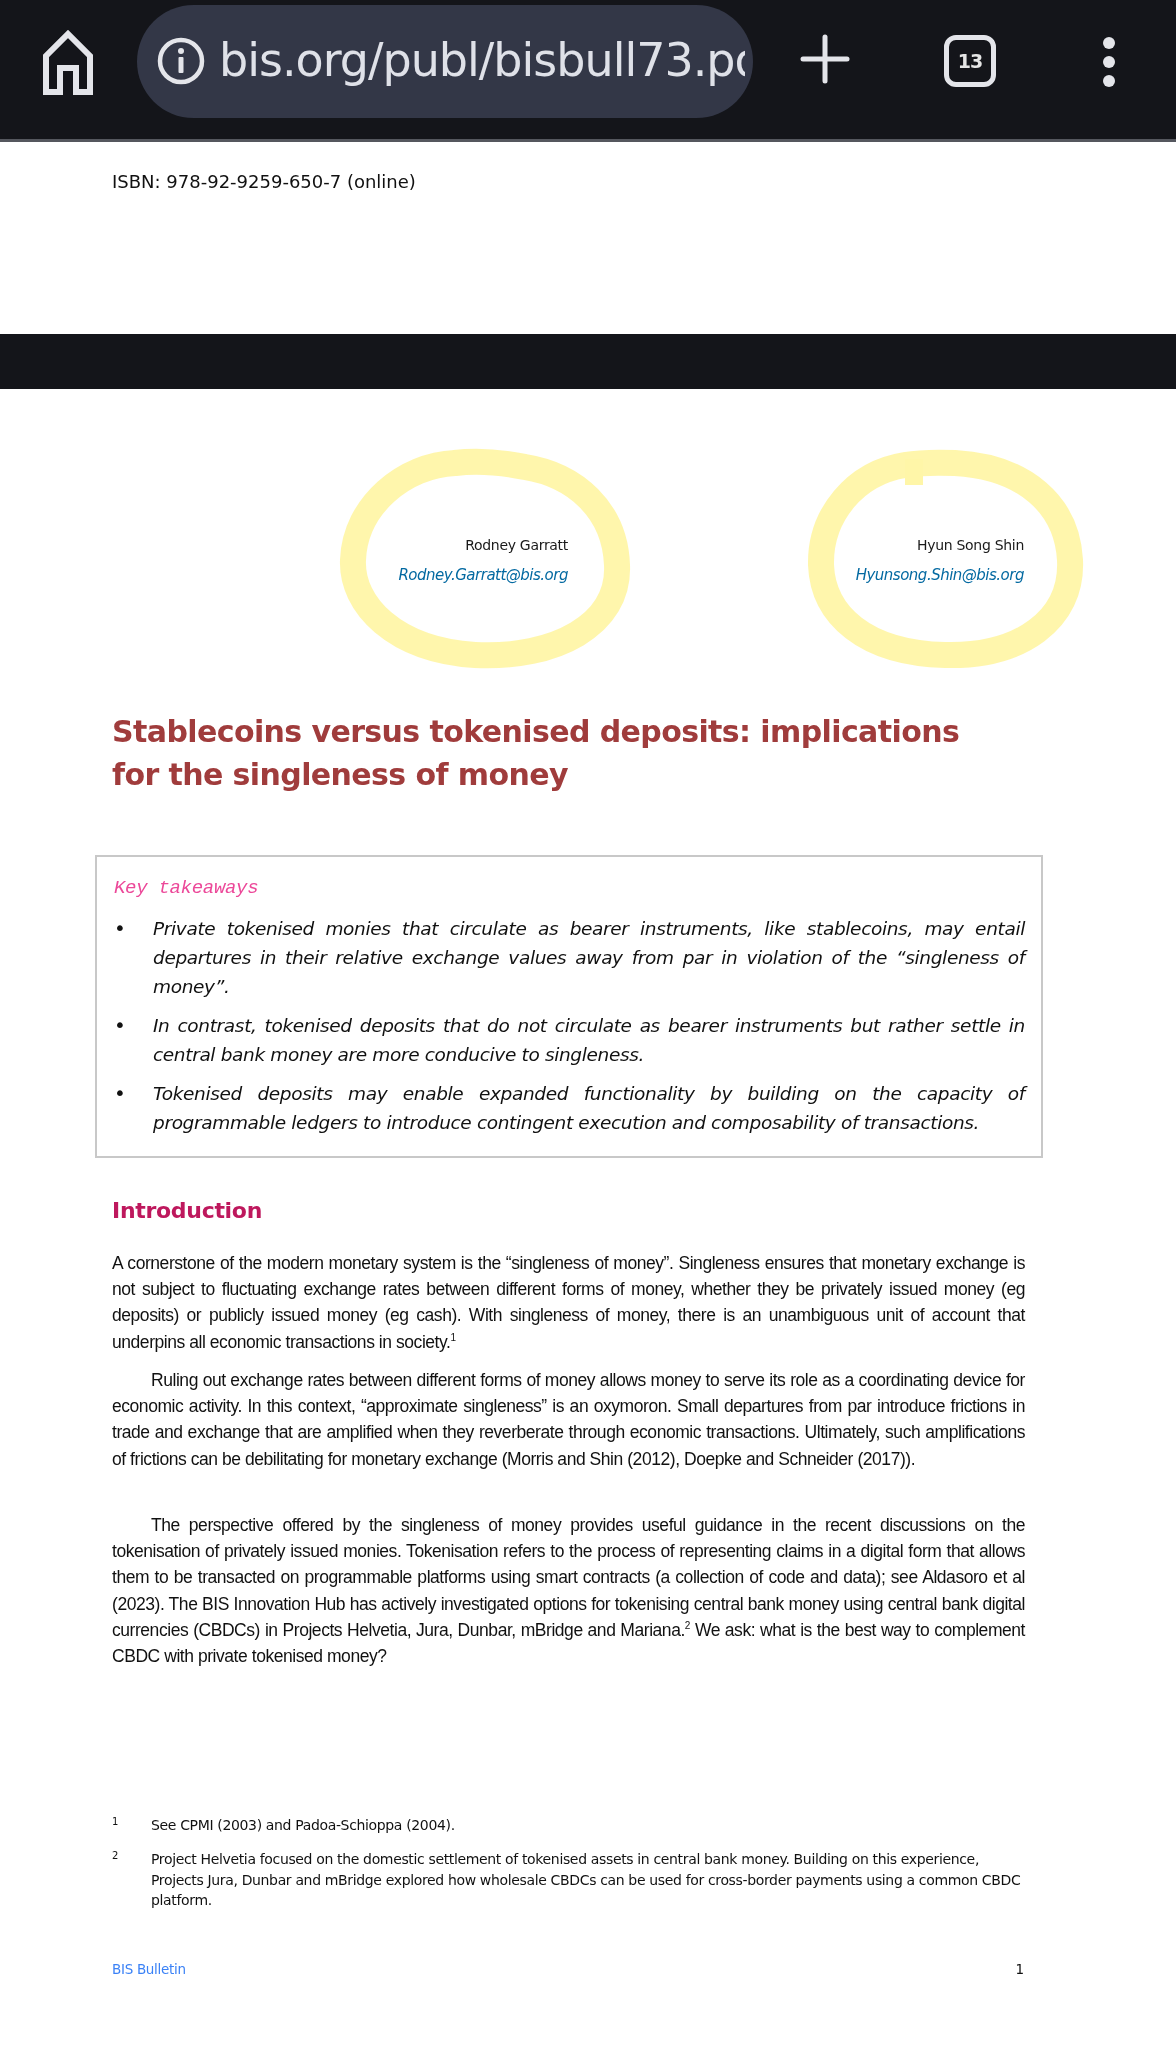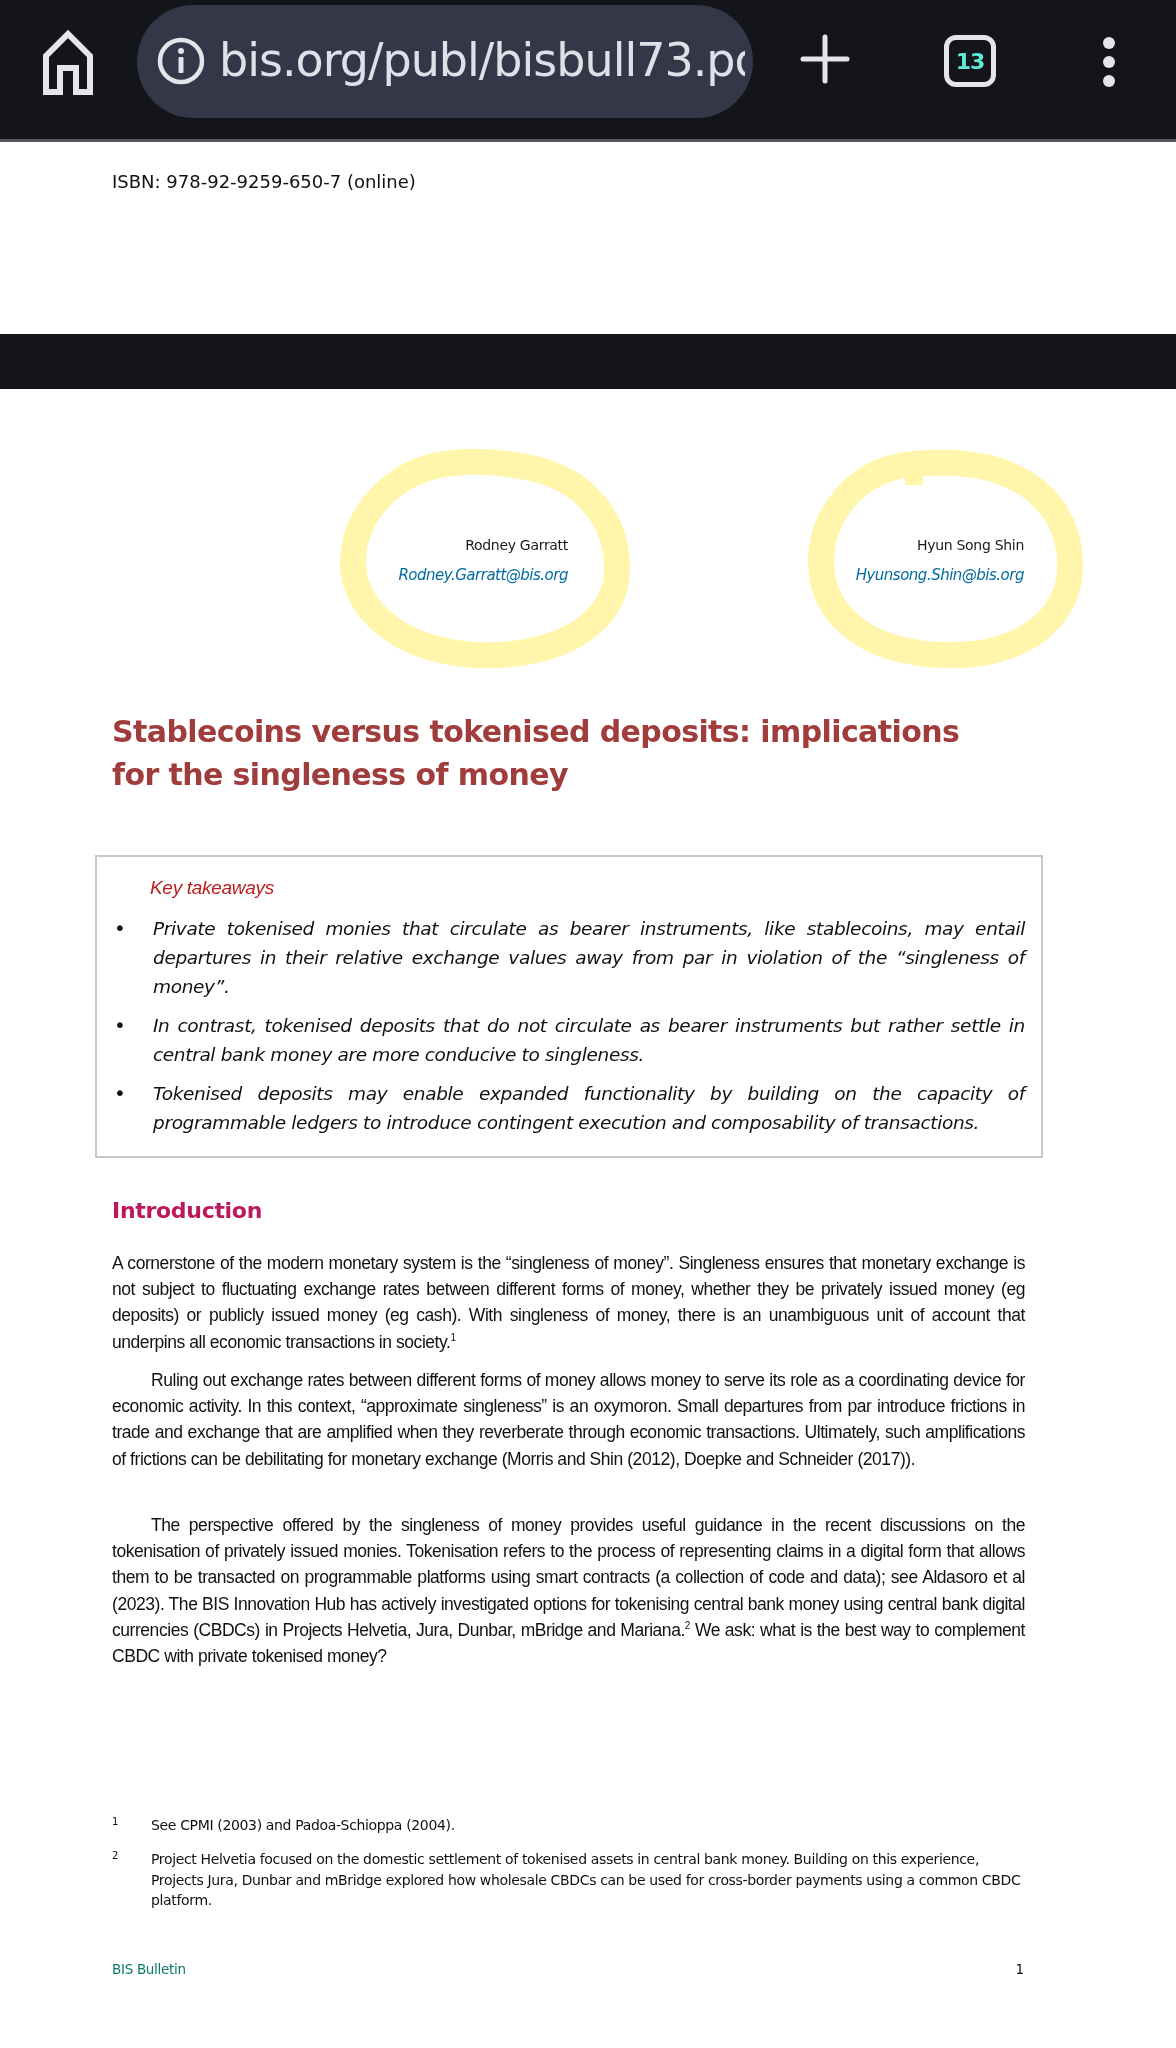"13" .tabs-count { color: #5eead4 -> #e5e5e5; font-size: 22px -> 19px }
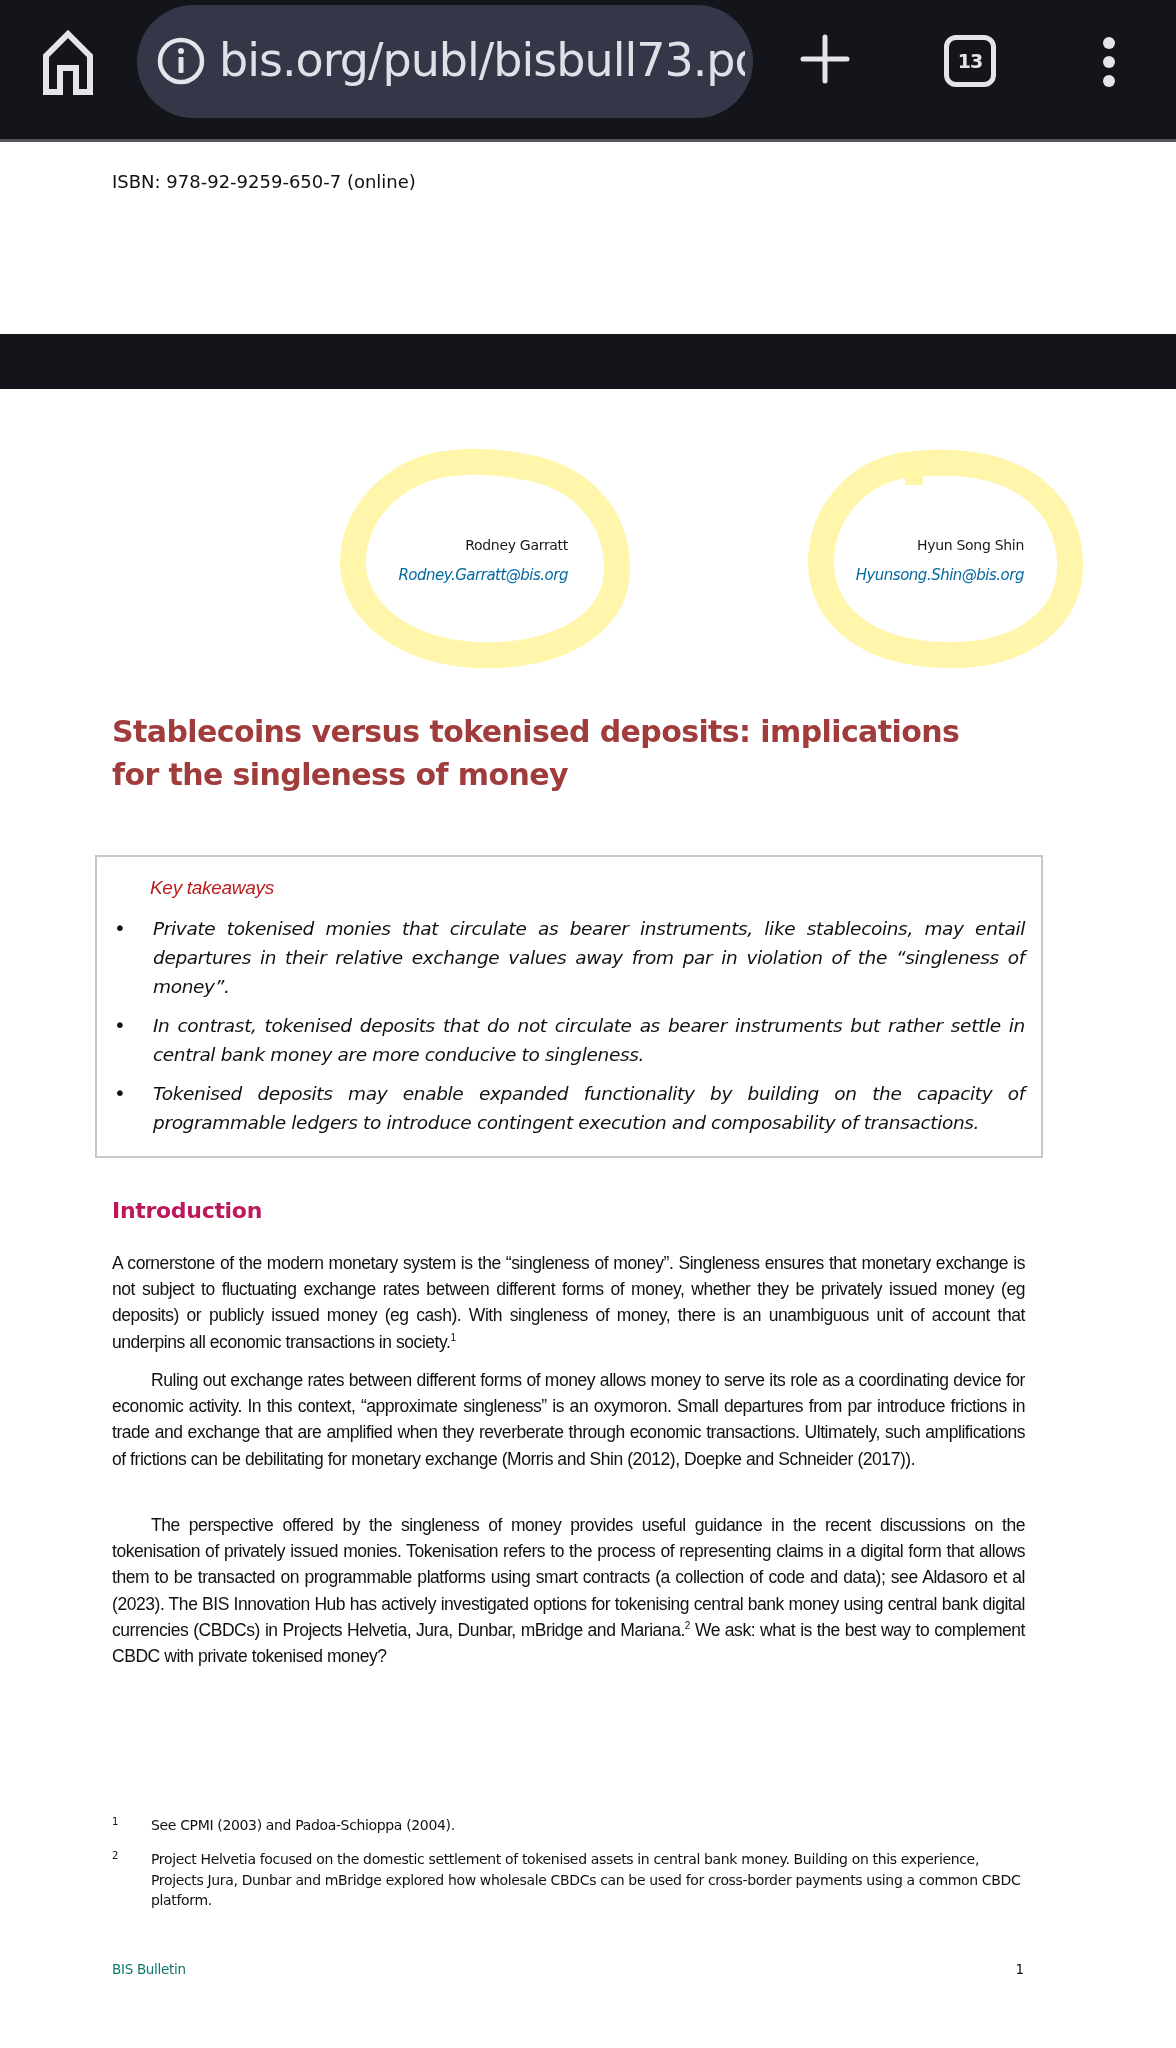"Key takeaways" .takeaways-heading { color: #b91c1c -> #ec4899; font-family: Liberation Sans, sans-serif -> Liberation Mono, monospace; margin-left: 36px -> none }
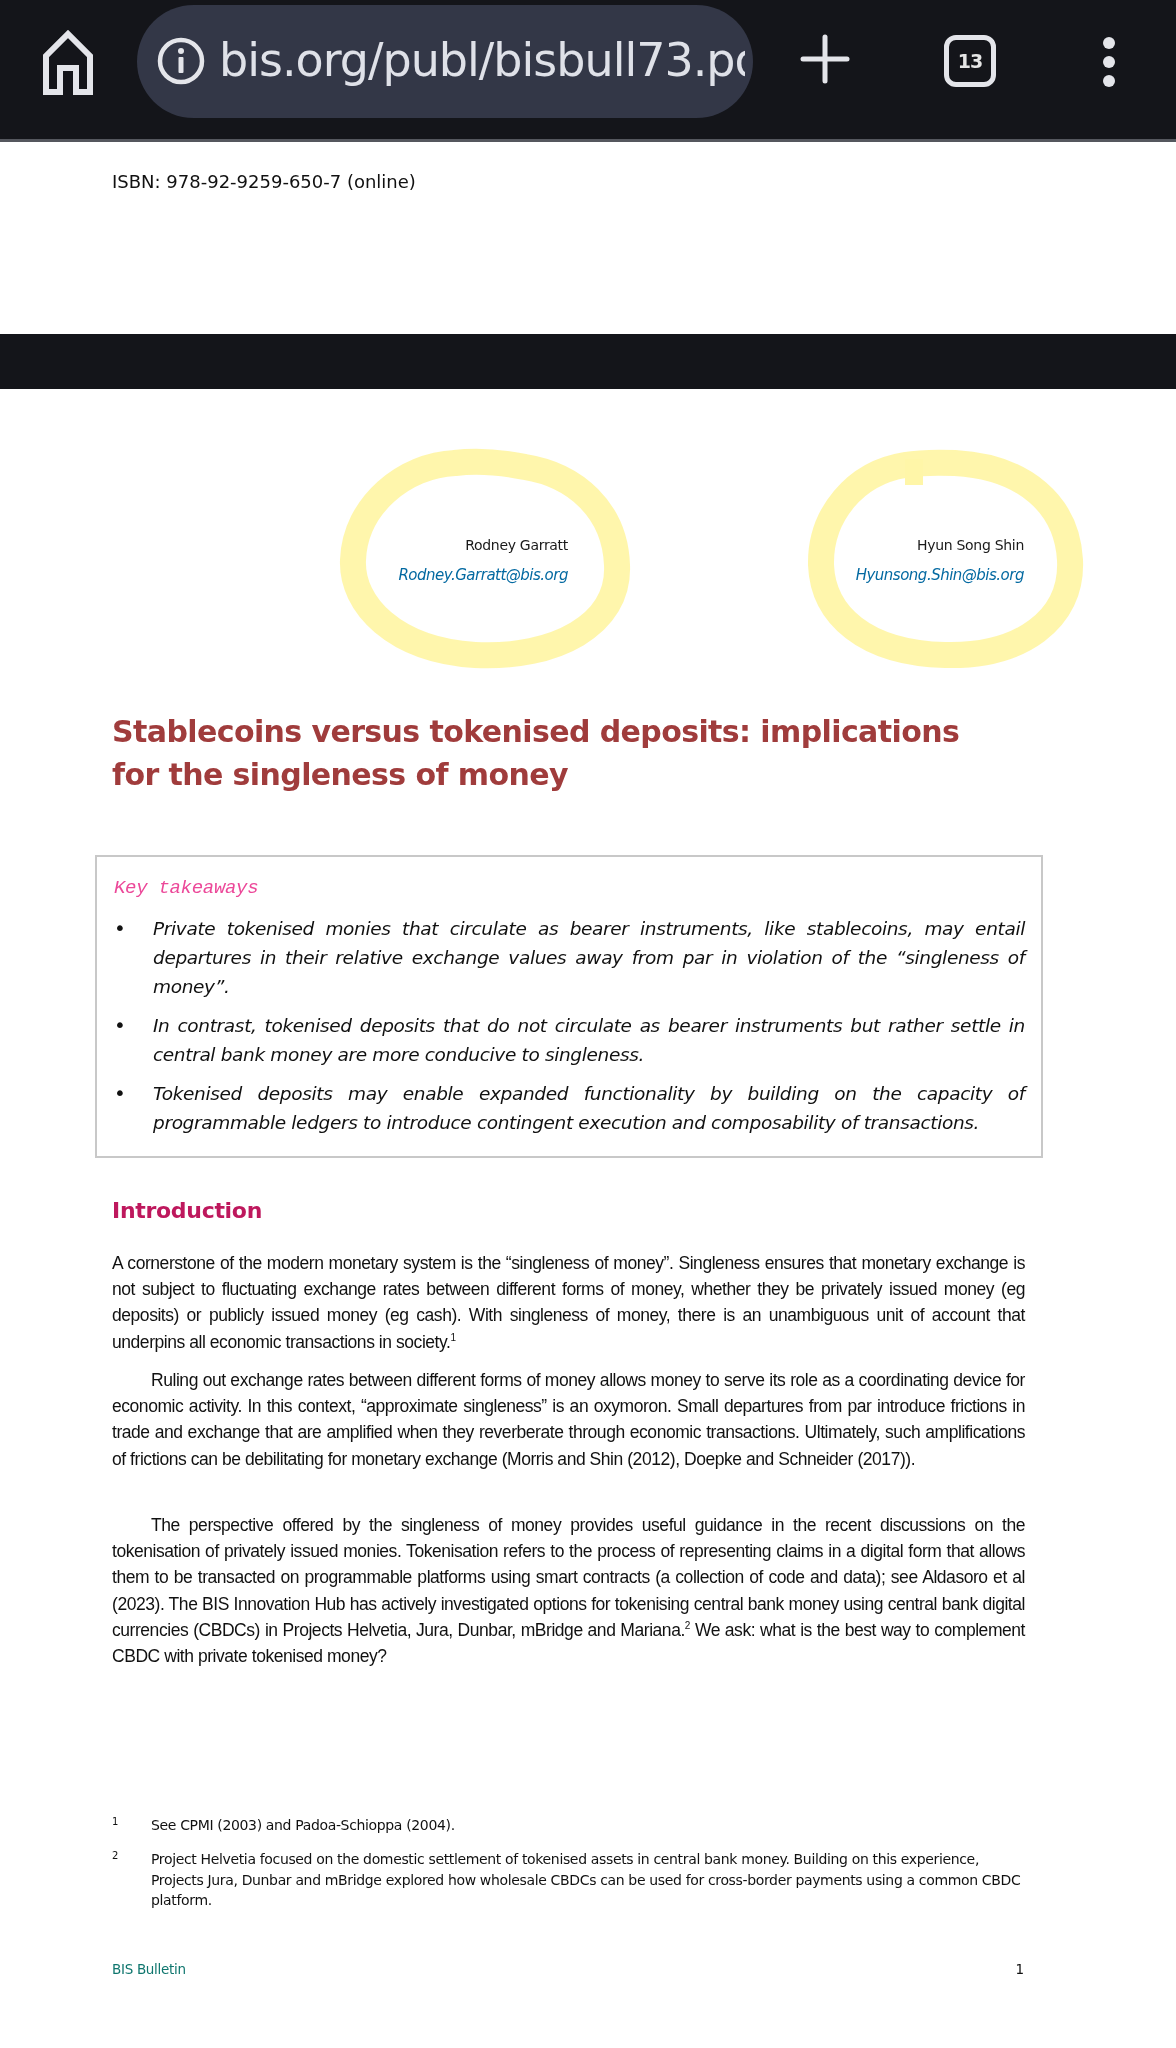"BIS Bulletin" .page-footer-left { color: #0f766e -> #3b82f6 }
